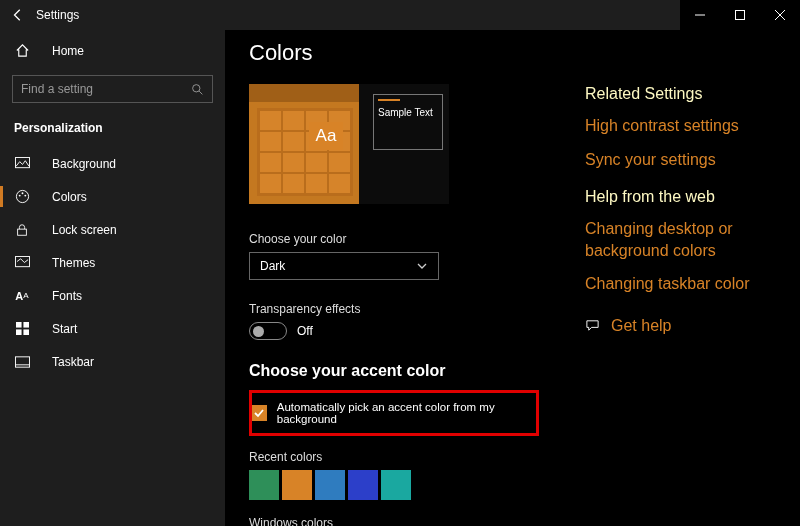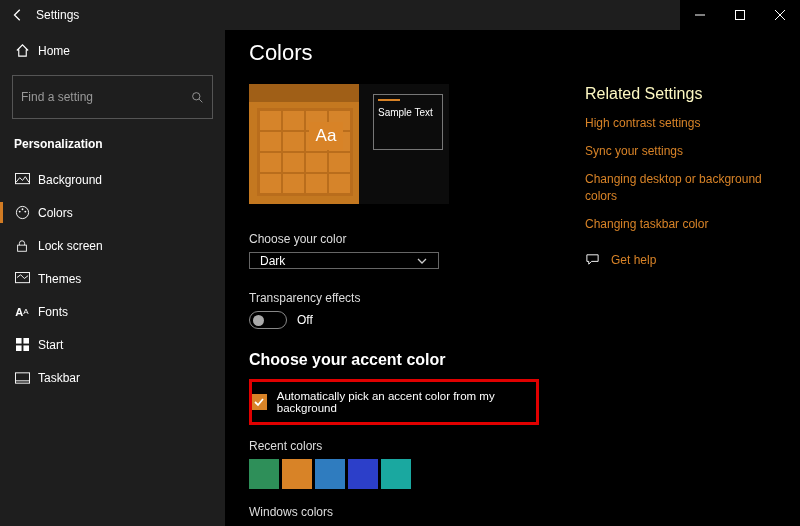"Home" .nav-row { gap: 8px -> 22px }
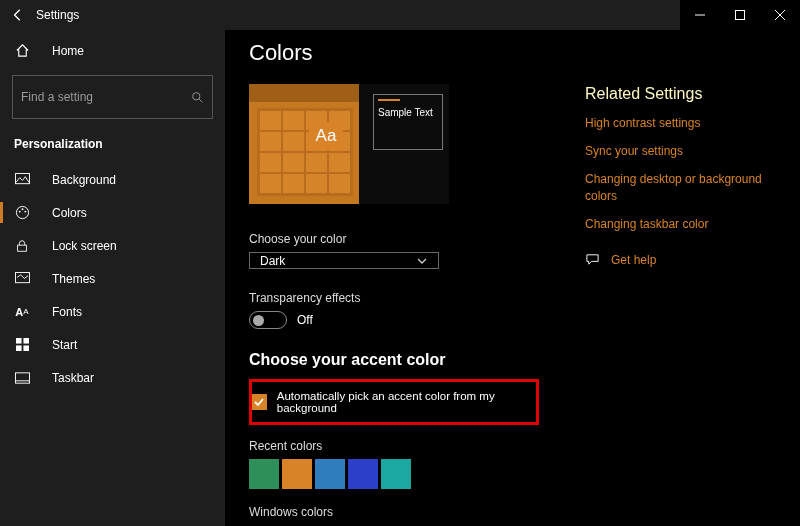"Find a setting" .search { height: 44px -> 28px }
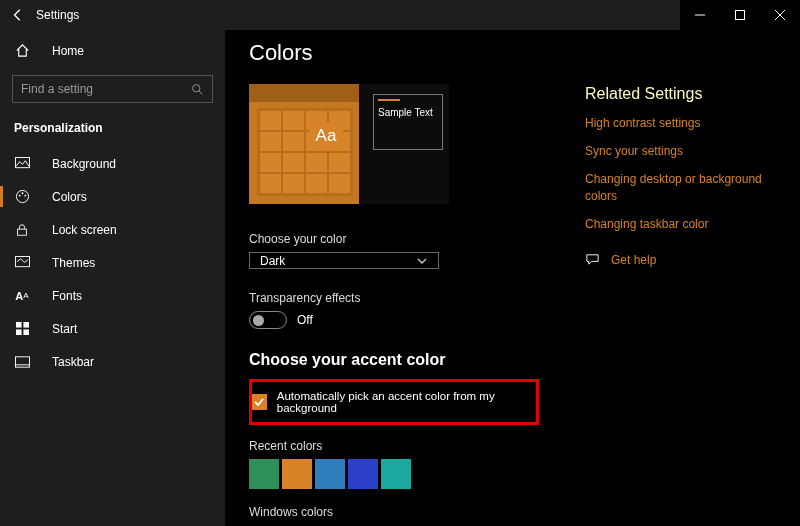"High contrast settings" .rightcol a.link { font-size: 12px -> 16px }
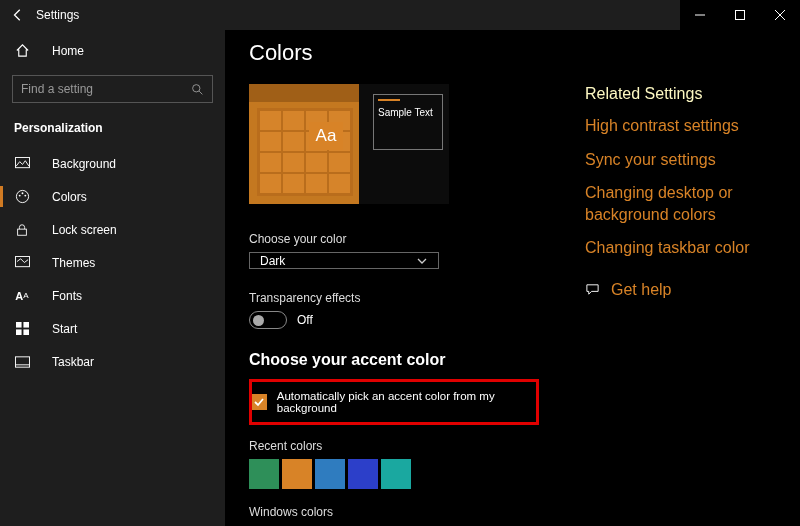"Help from the web" div.rh { html: none -> <div>Help from the web</div> }
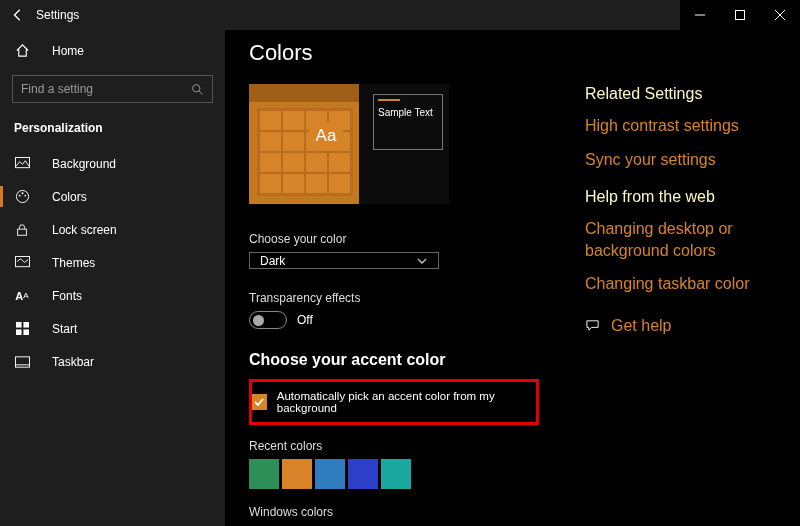"Dark" .select { height: 17px -> 28px }
